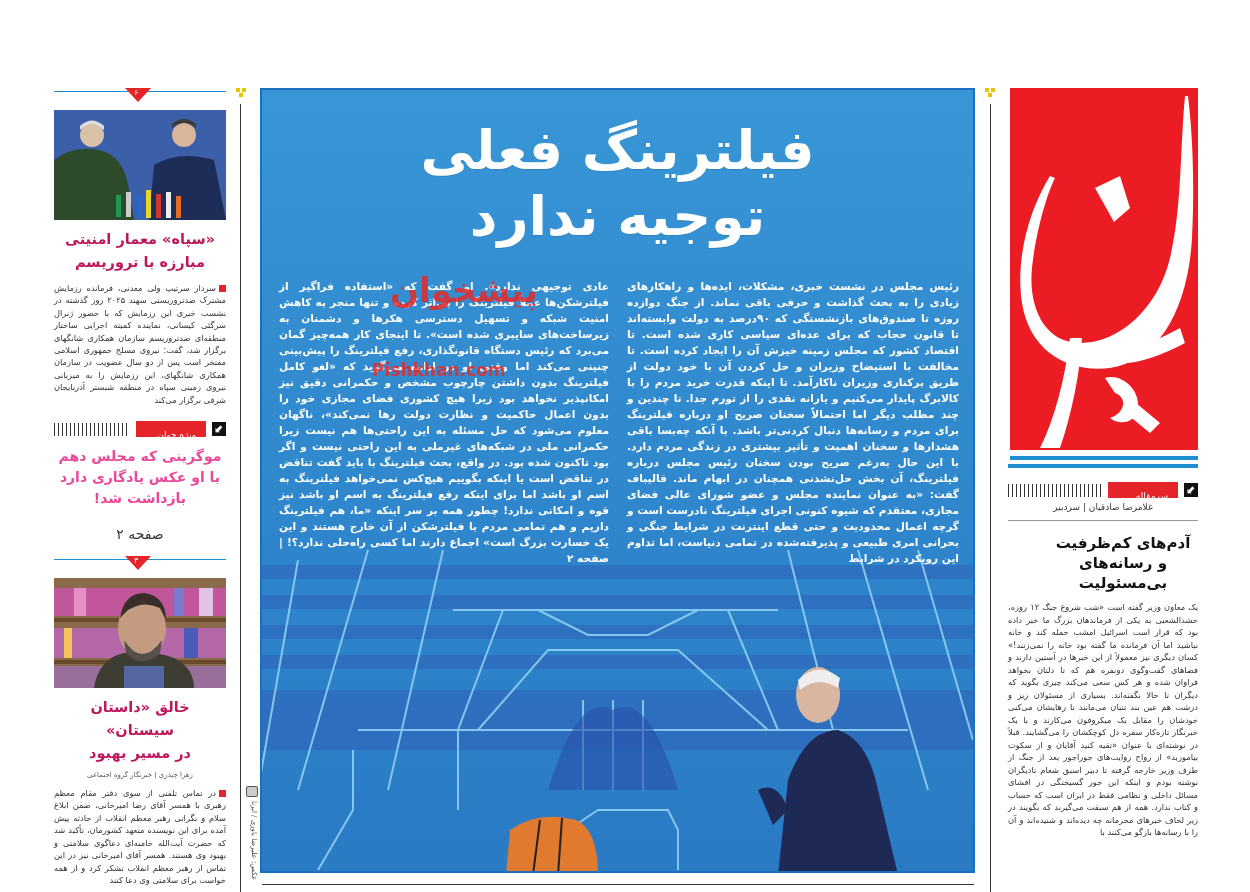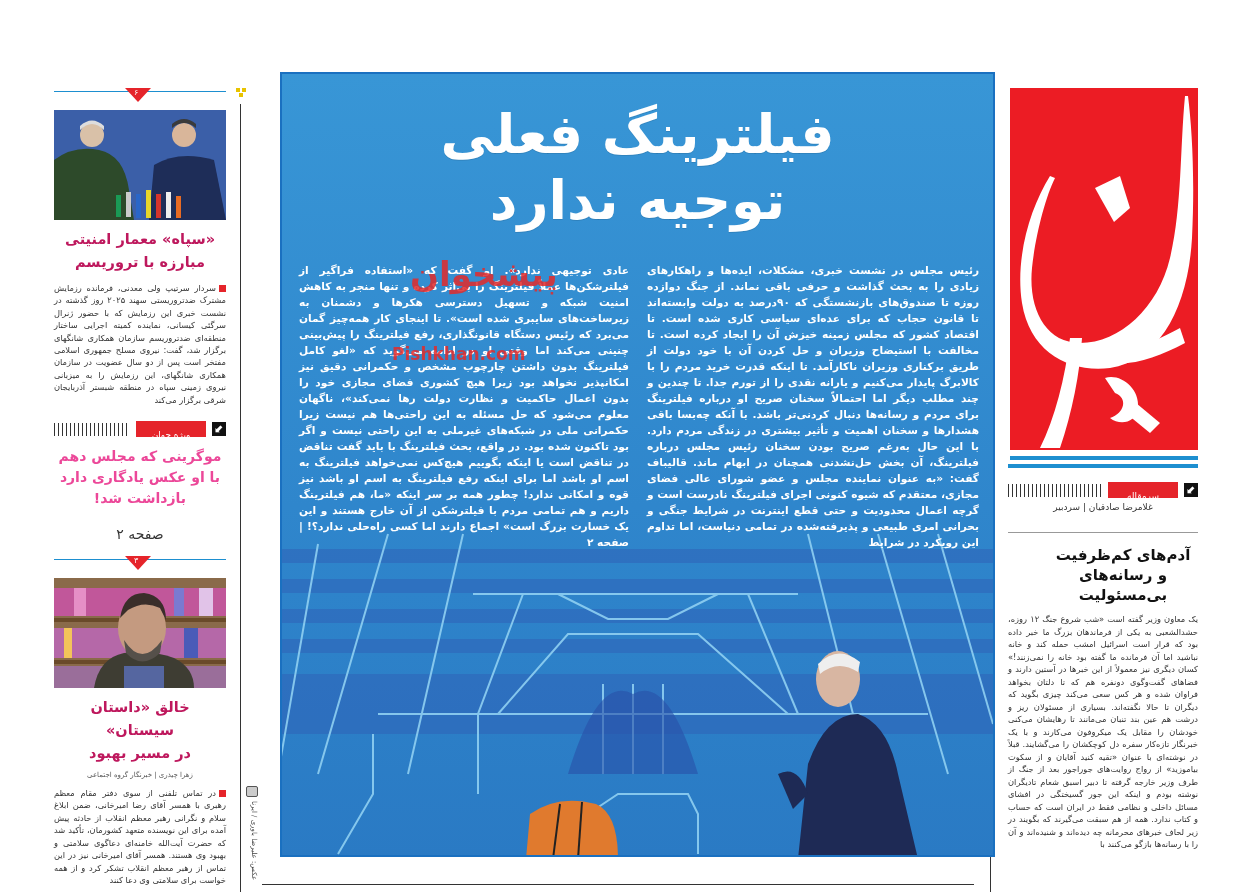"فیلترینگ فعلی" .feature { margin-left: 20px -> none; top: 72px -> 88px }
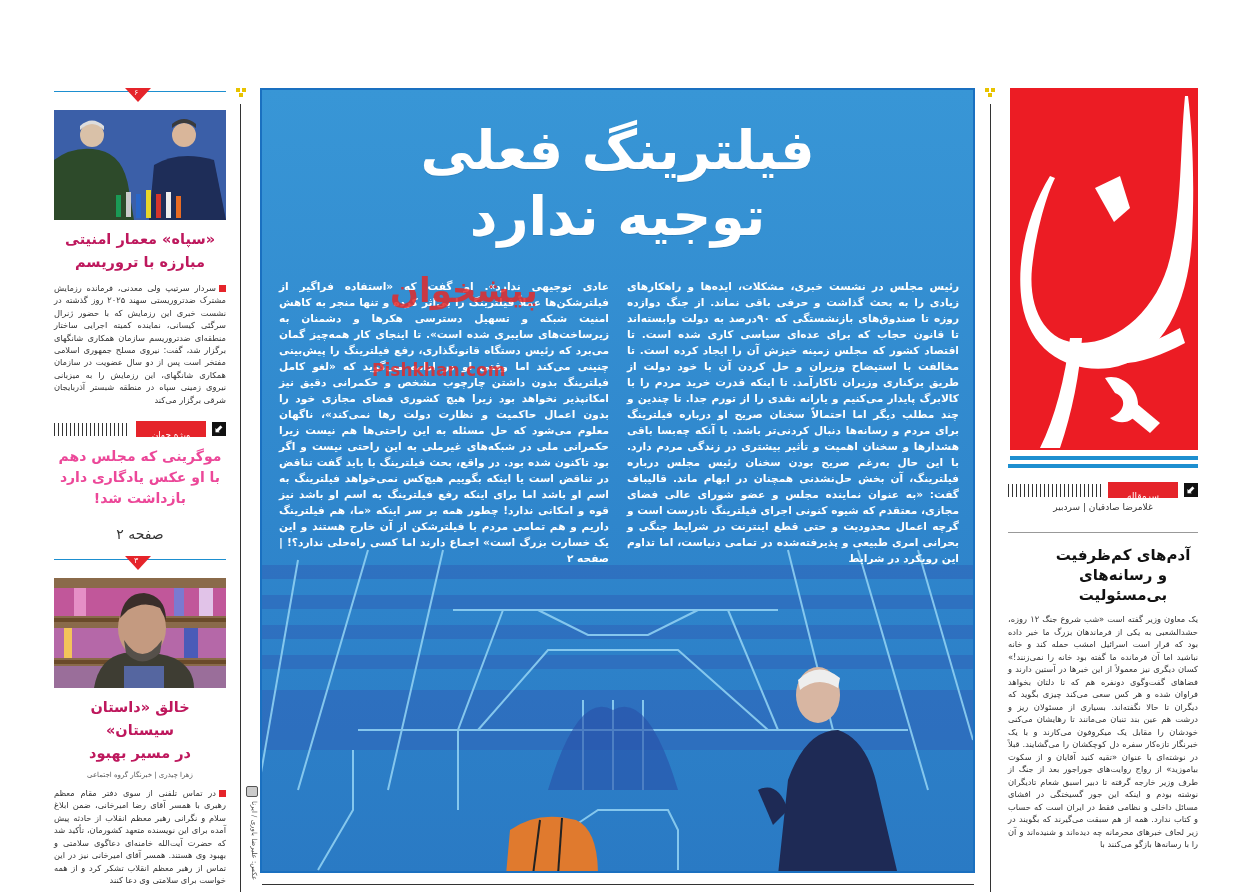"ویژه جوان" .kicker-label { text-align: center -> right }
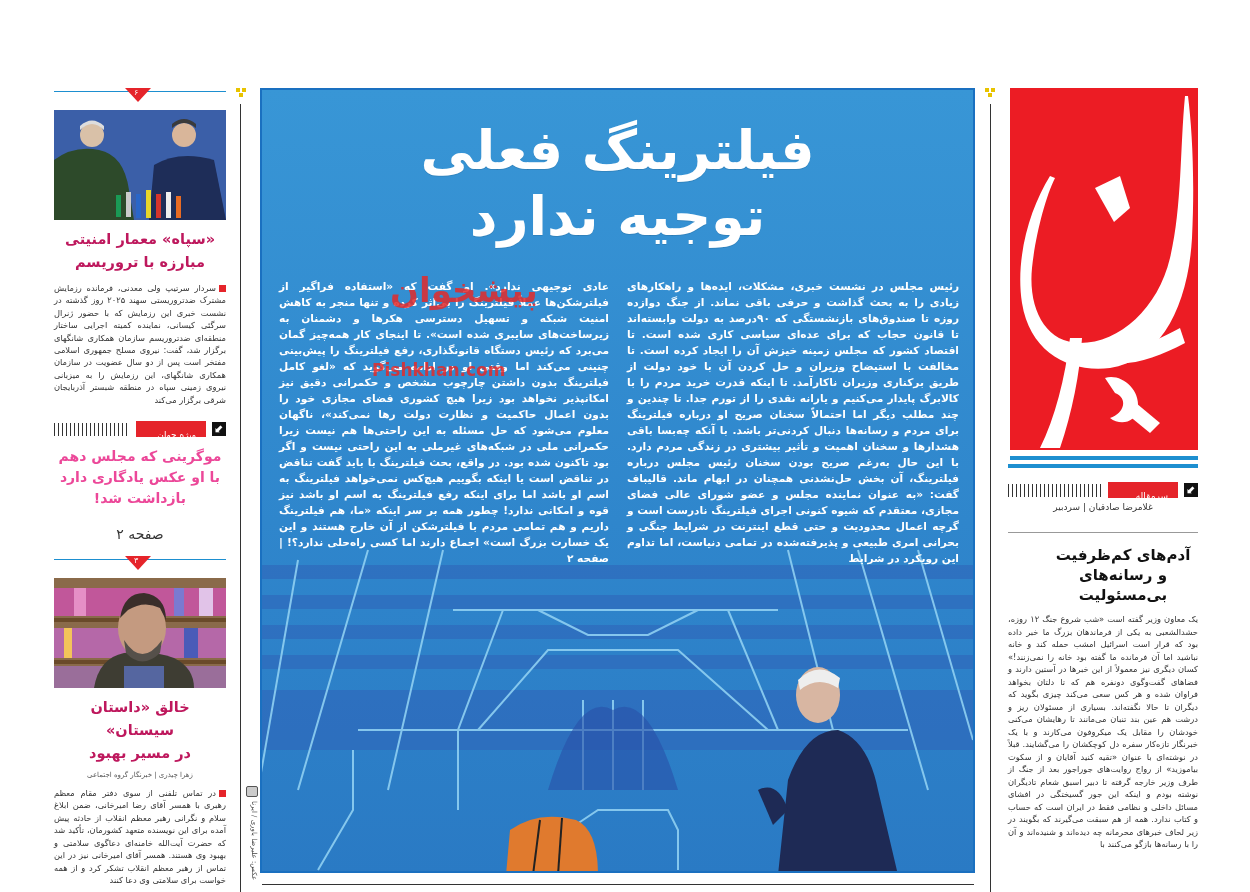"غلامرضا صادقیان | سردبیر" .byline { padding-bottom: 20px -> 8px }
